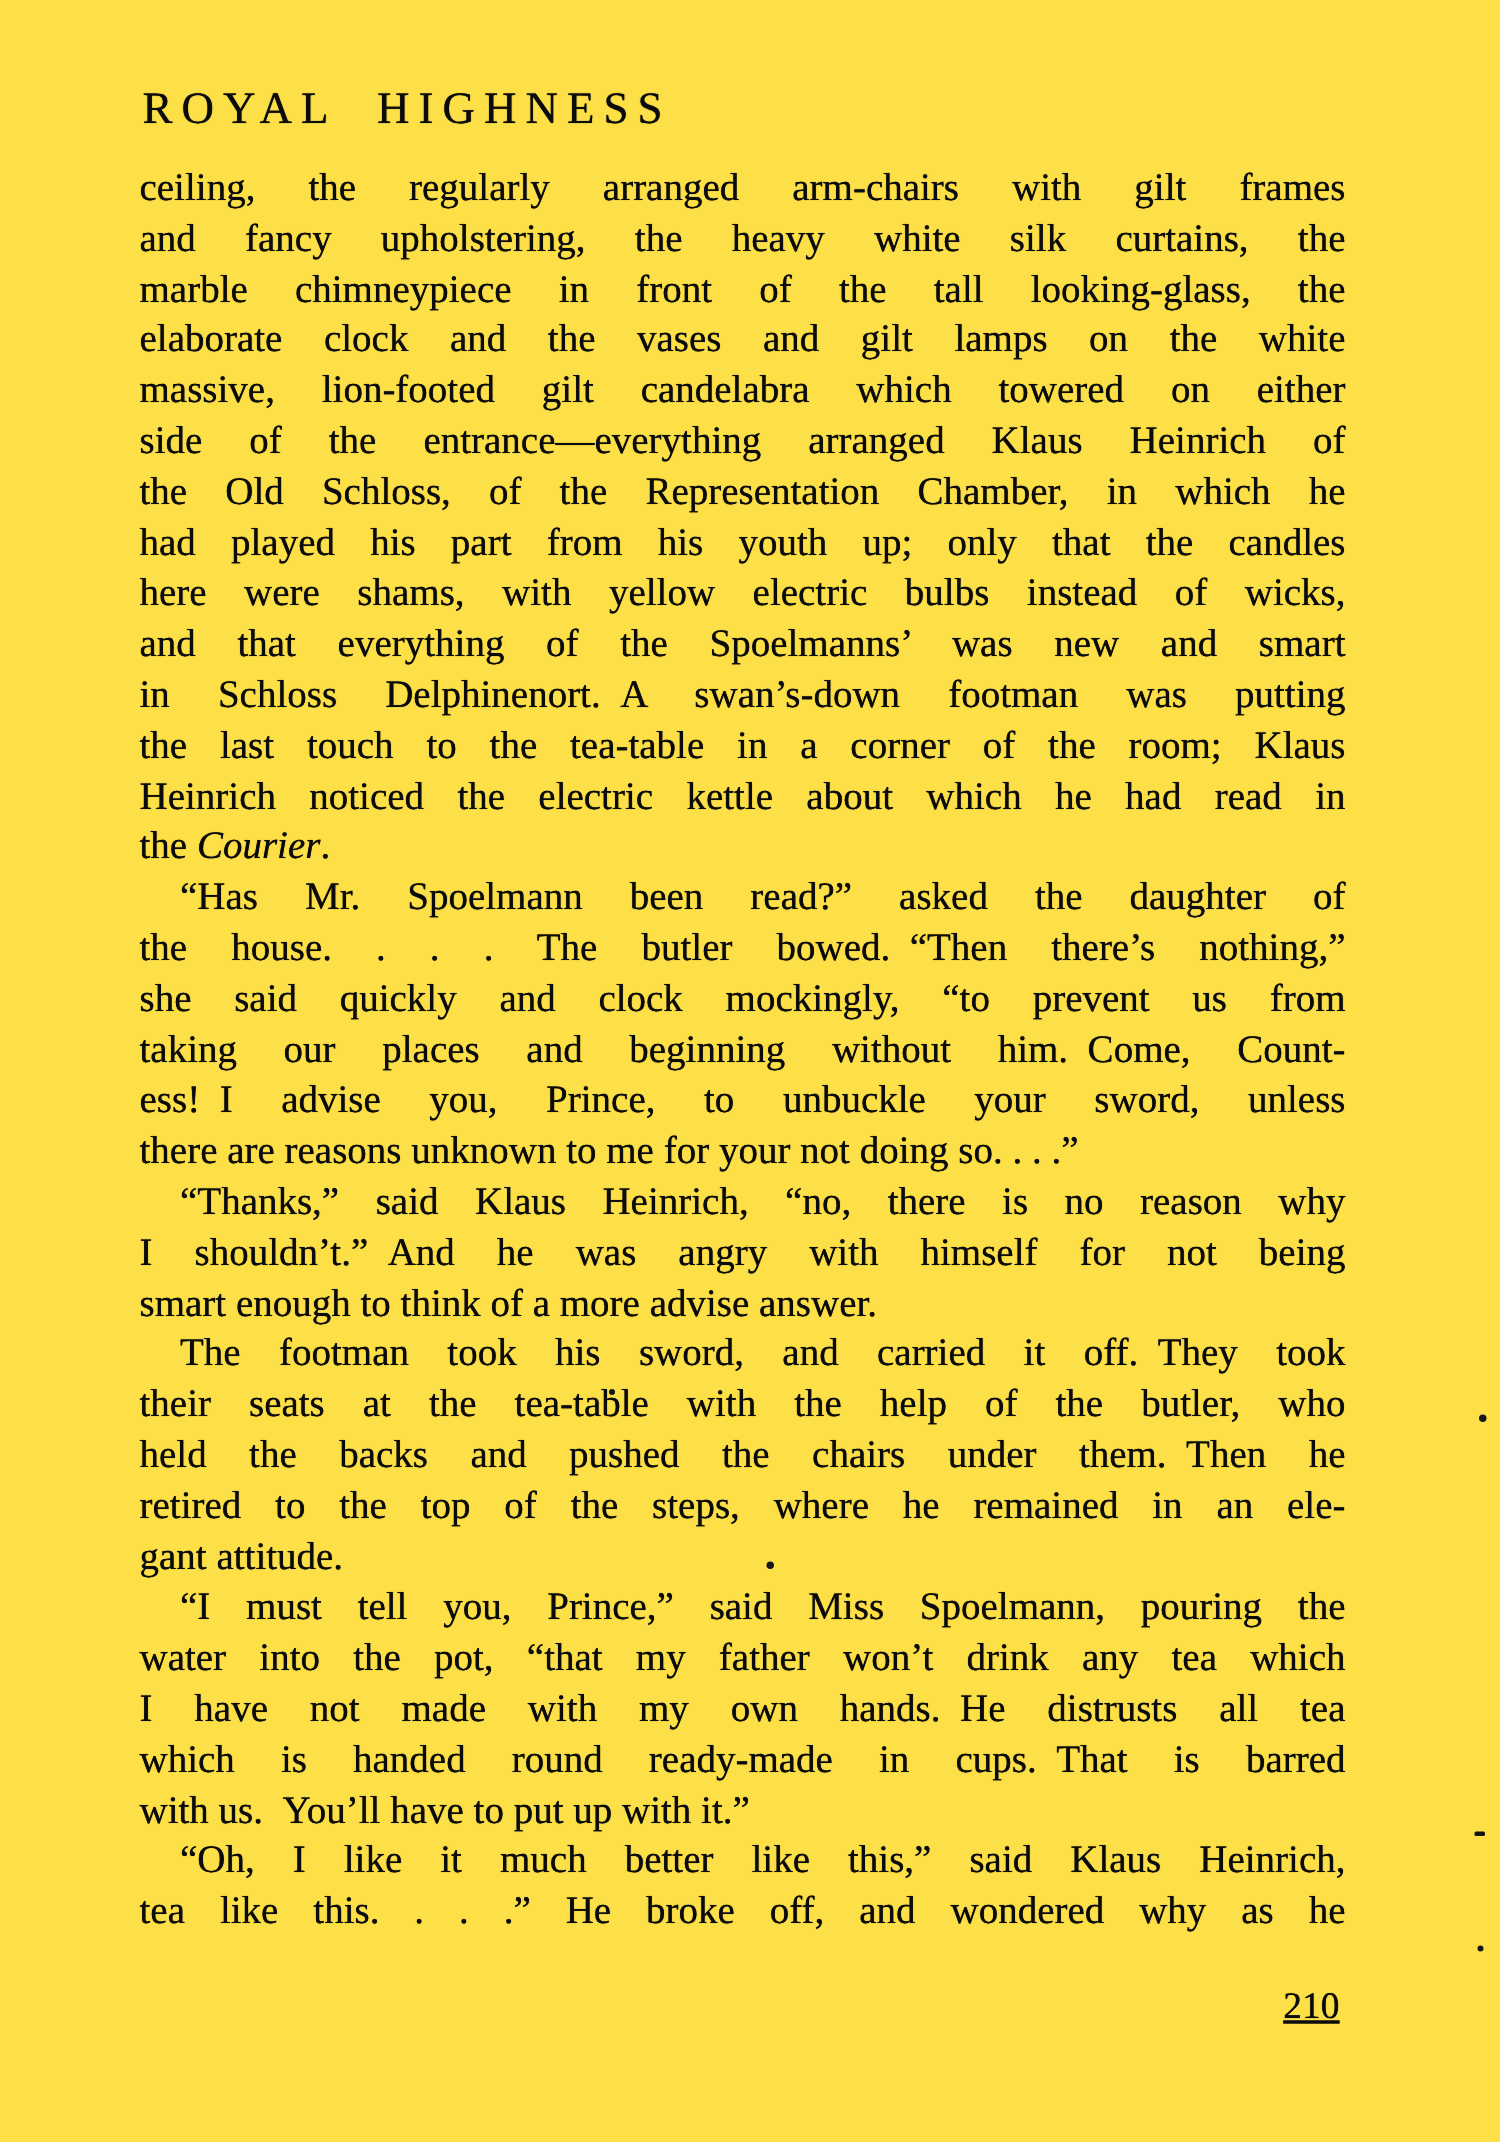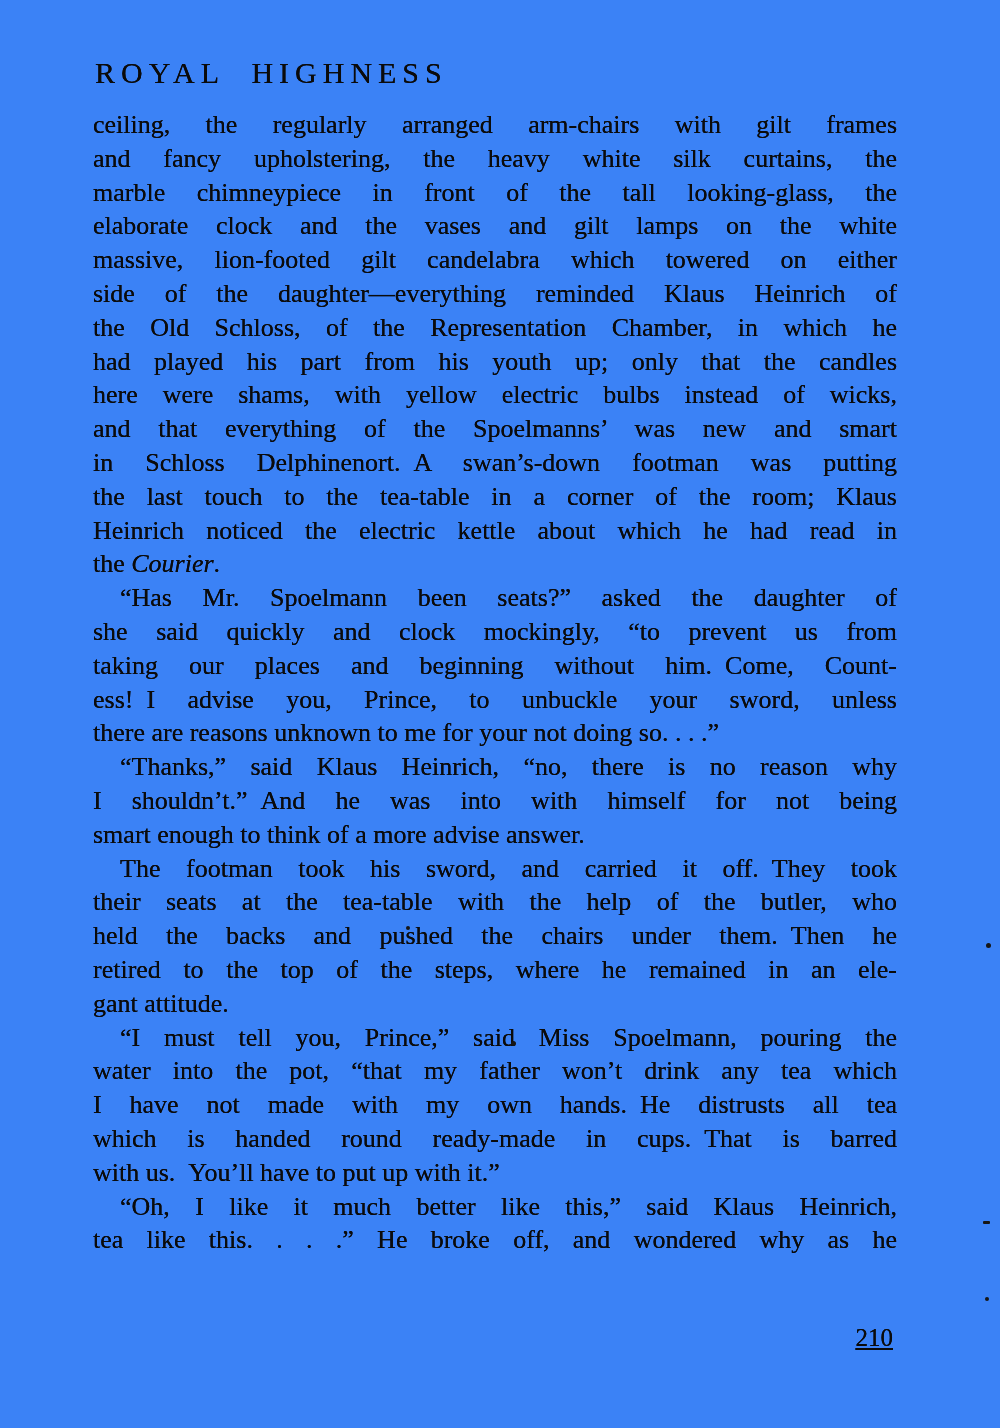"ROYAL HIGHNESS" .page { background: #3b82f6 -> #fde047 }
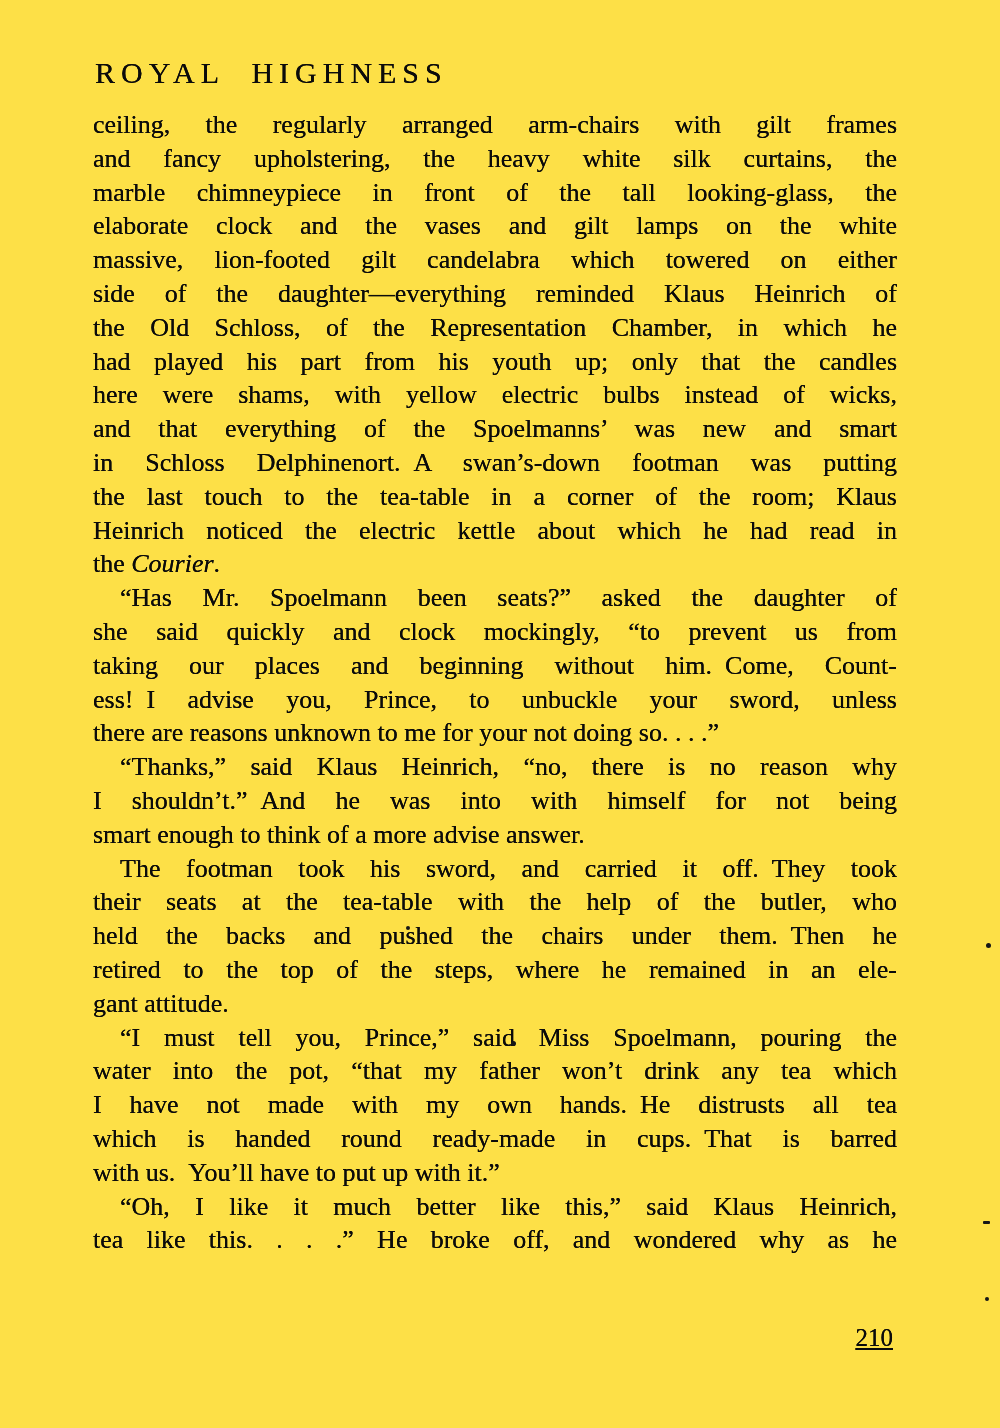"side of the daughter—everything reminded" span { text: daughter—everything reminded -> entrance—everything arranged }
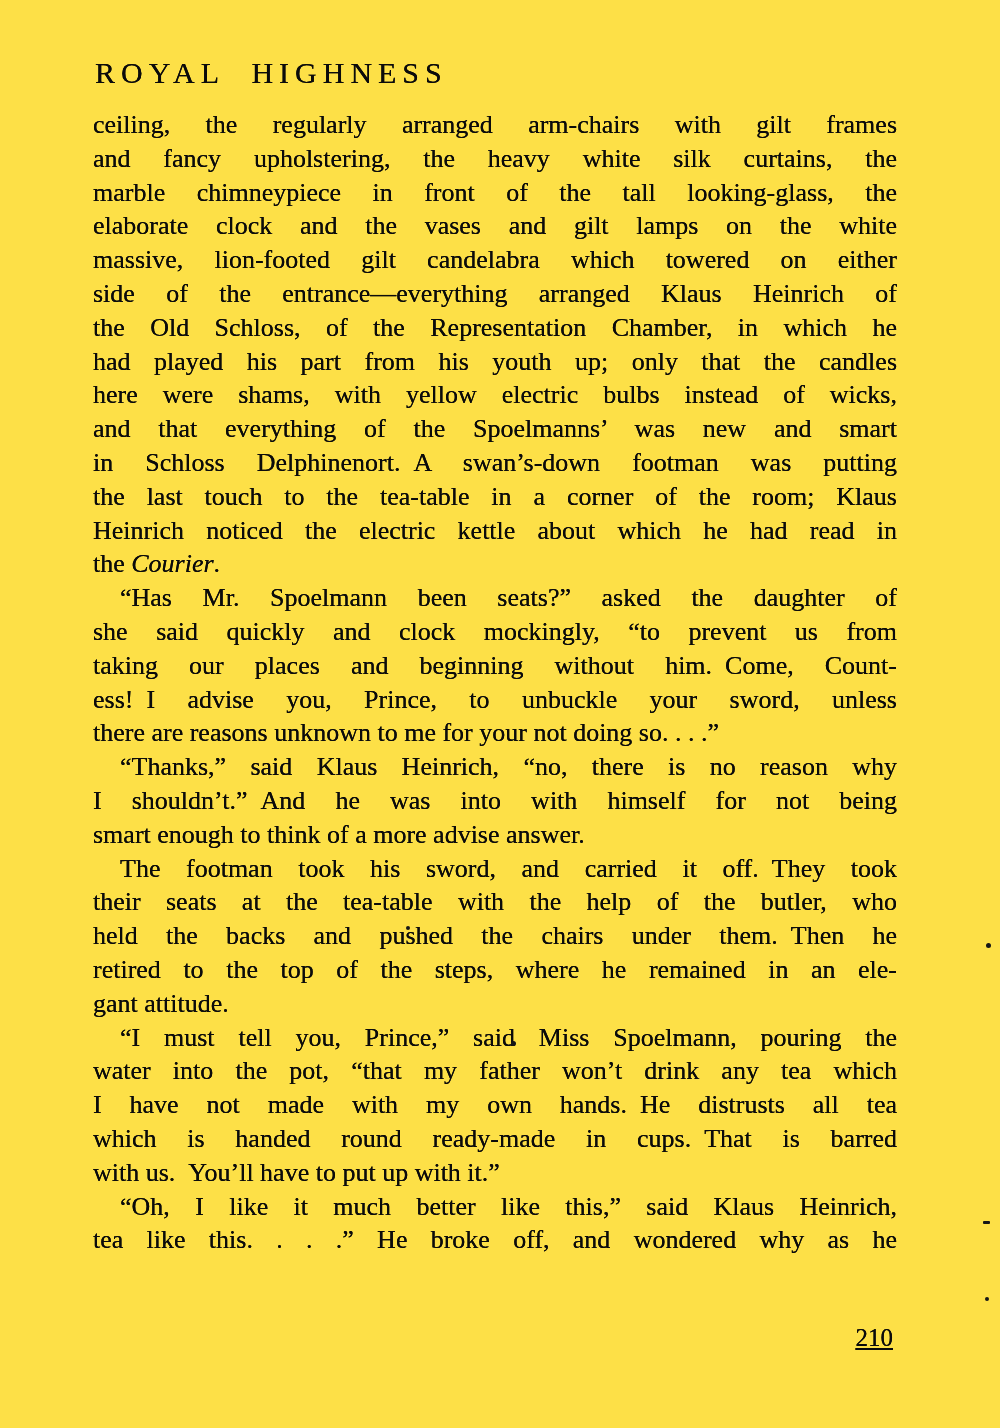"“Has Mr. Spoelmann been seats?”" span { text: seats -> read }
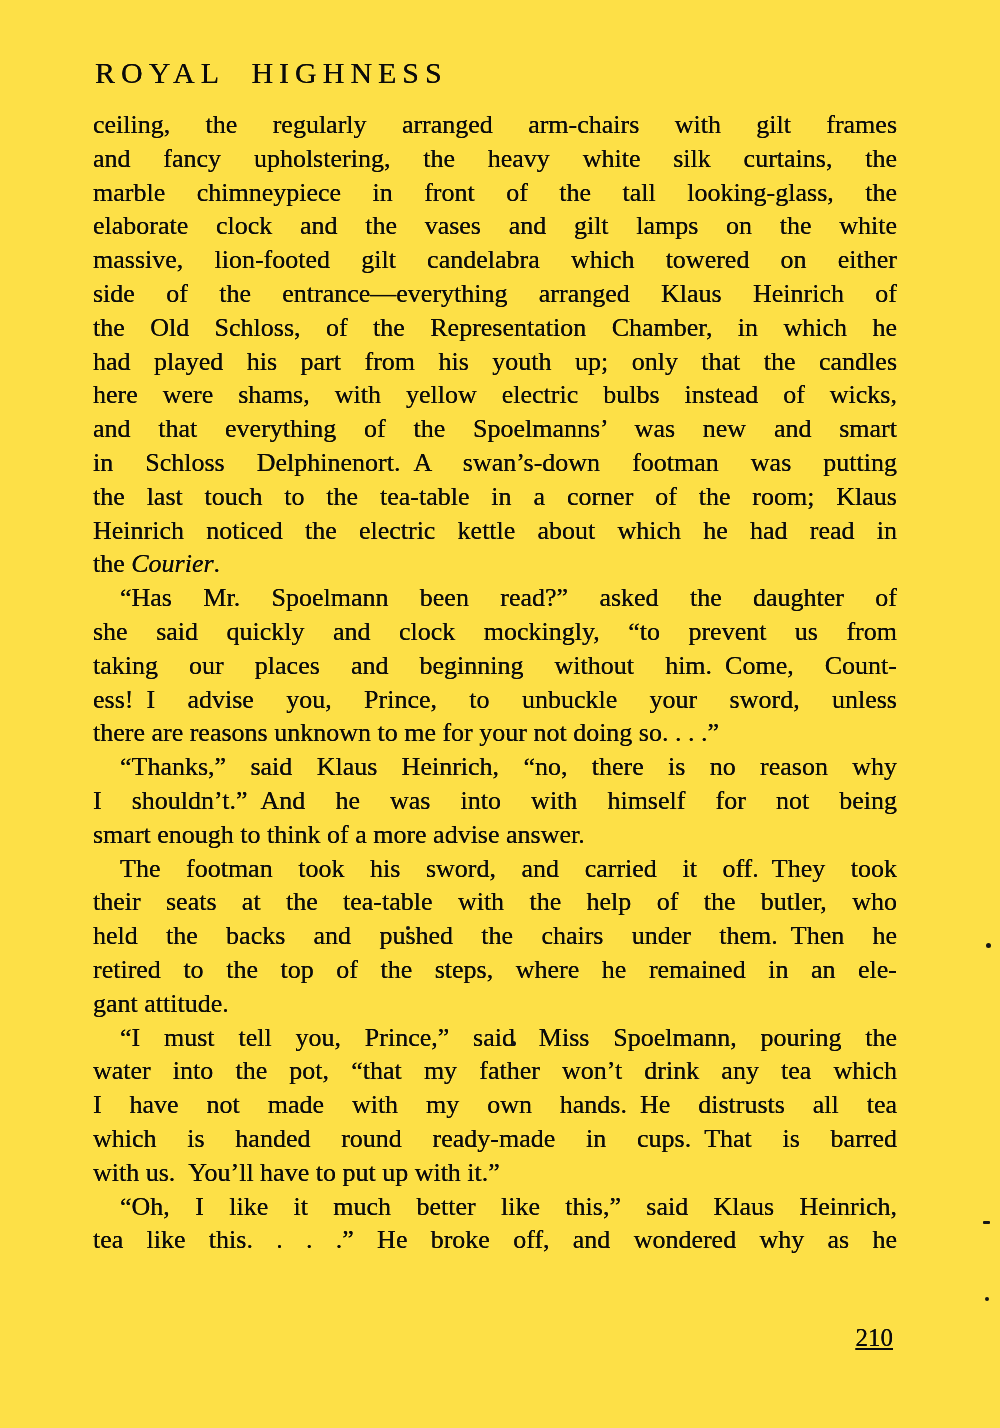"the house. . . ." div.line { html: none -> <div><span>the house. . . . The butler bowed. “Then there’s nothing,”</span></div> }
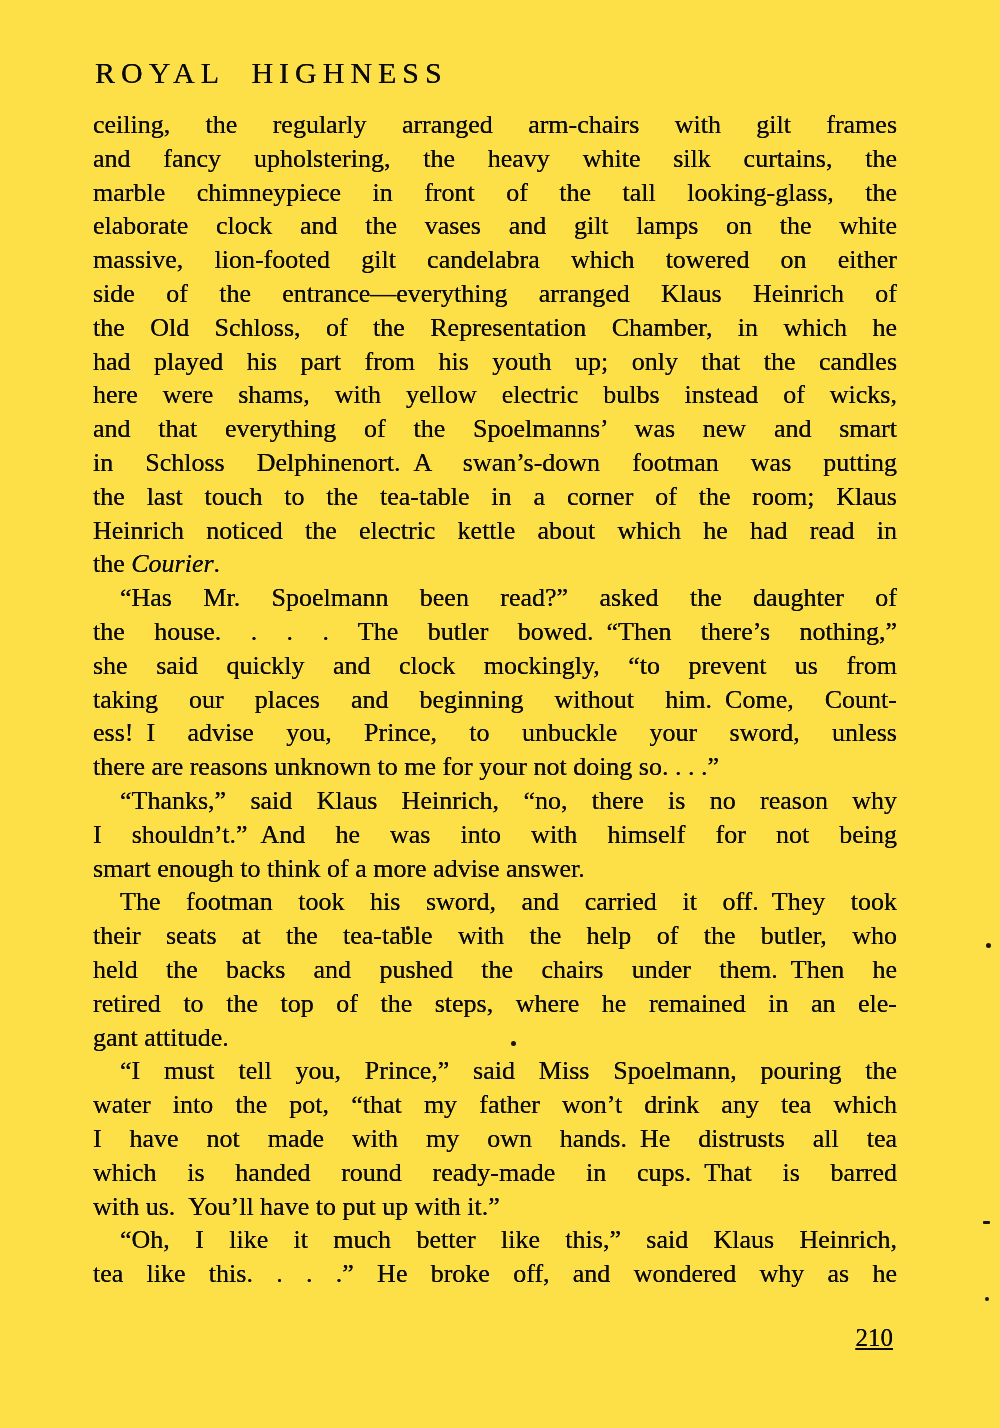"I shouldn’t.” And he was" span { text: into -> angry }
